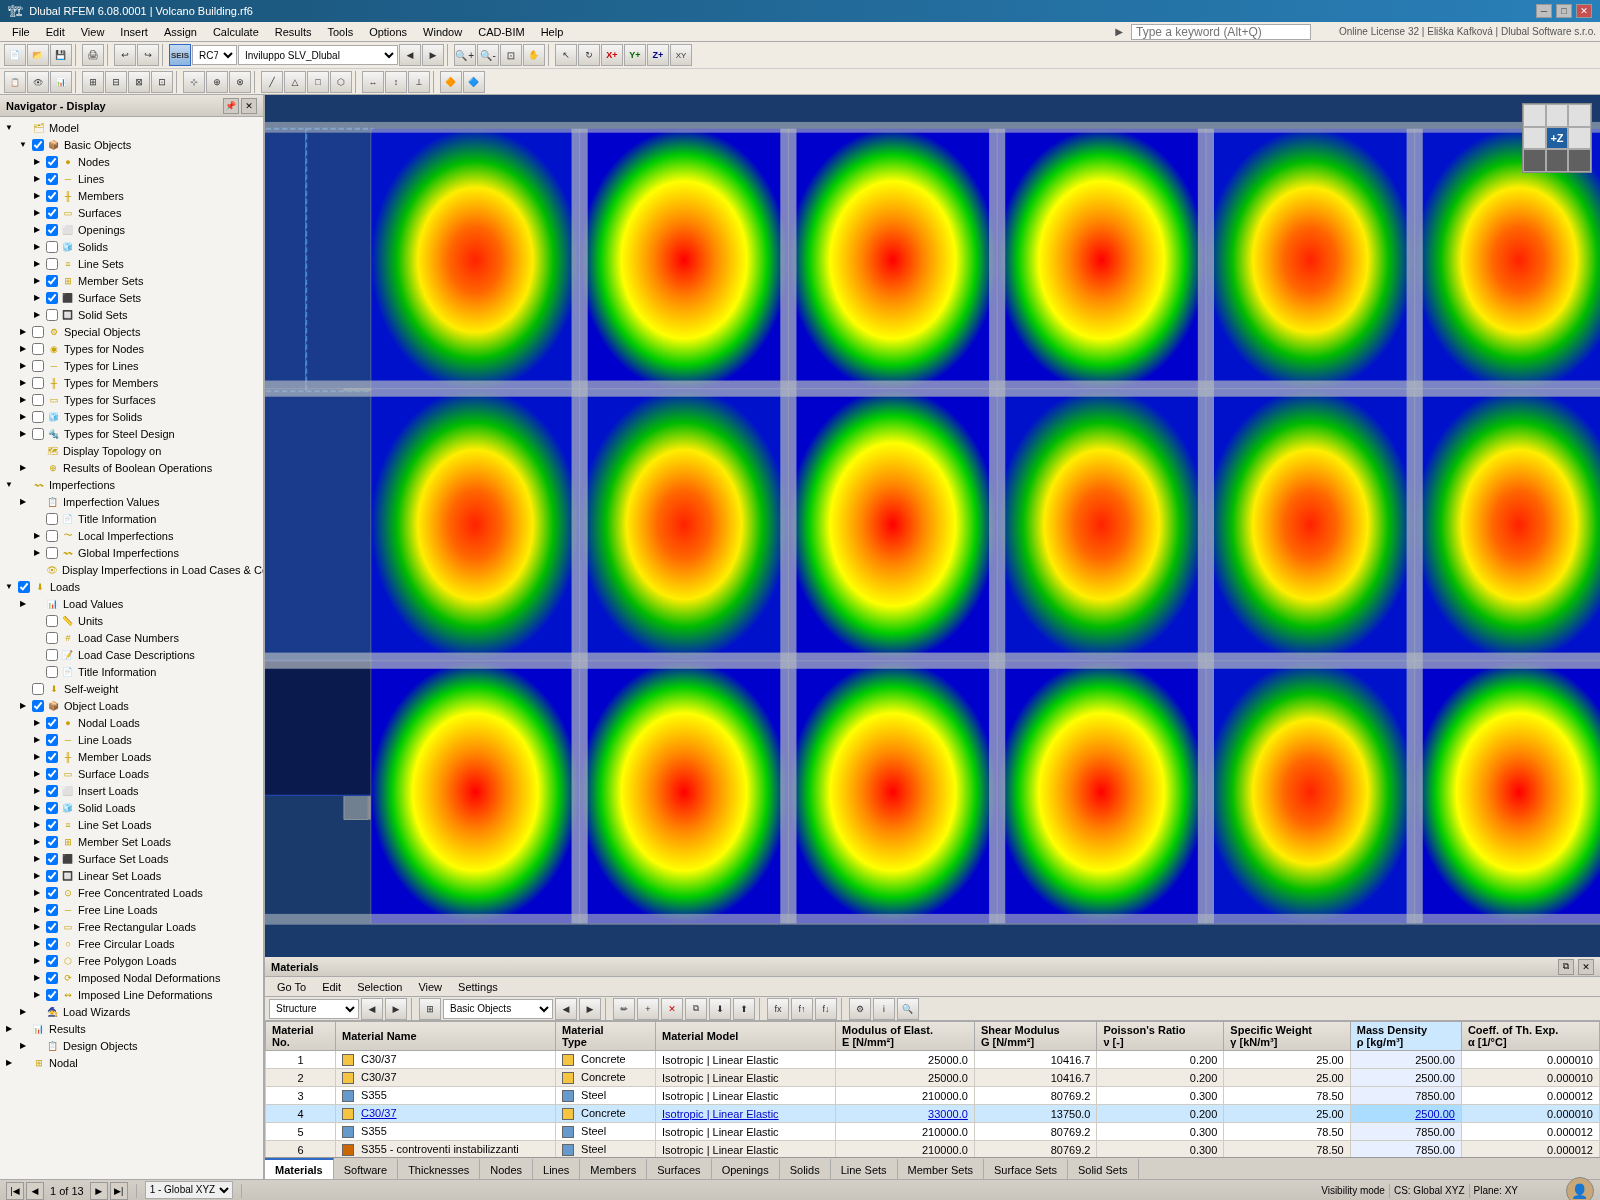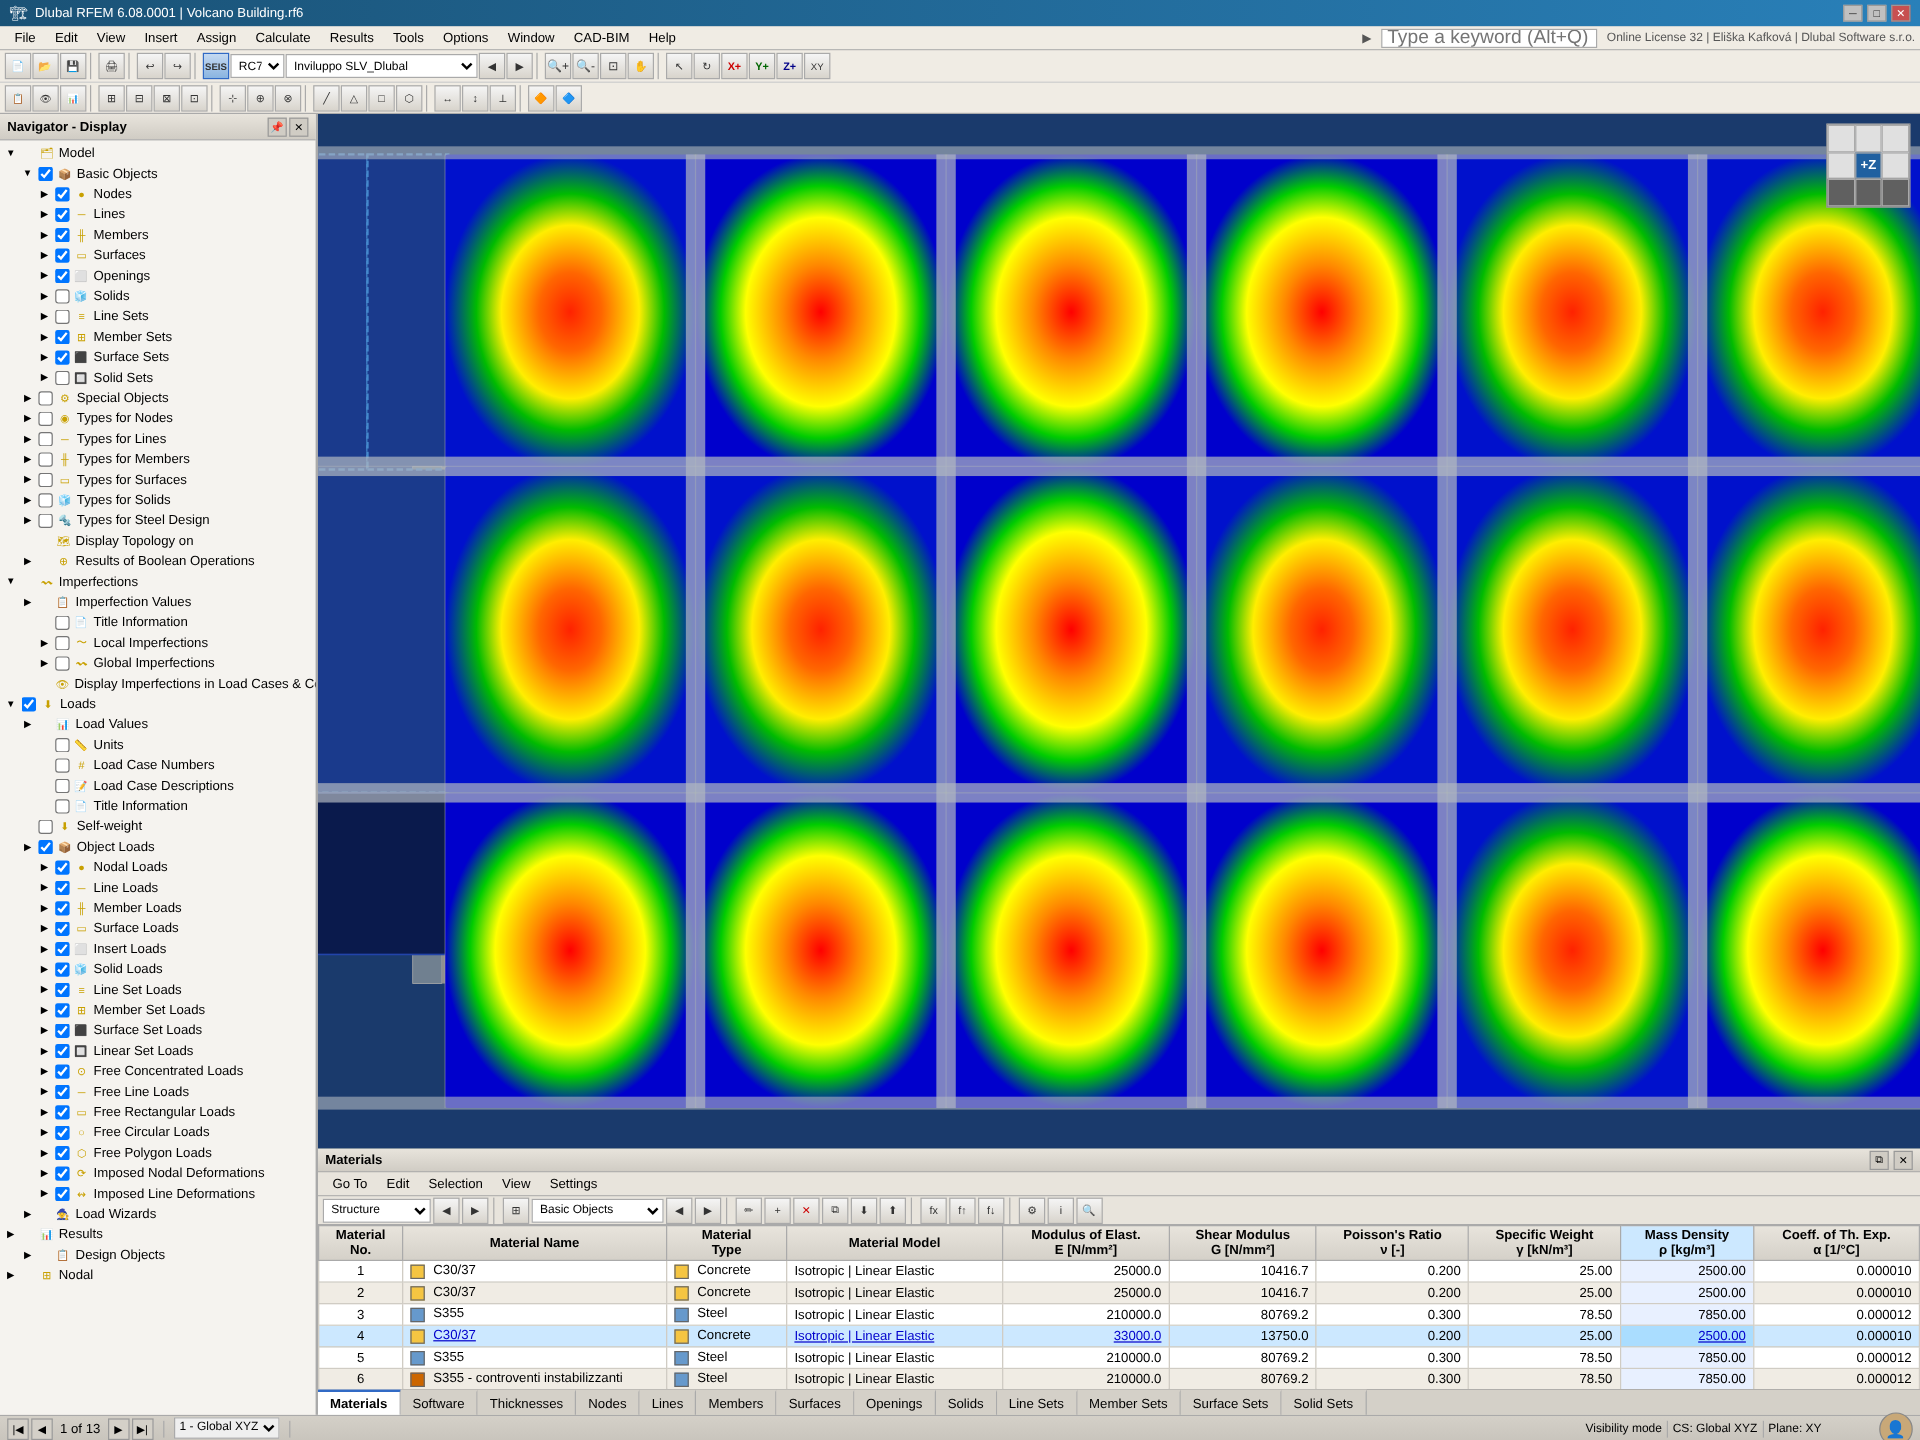"Type a keyword (Alt+Q)" input { font-size: 16px -> 12px }
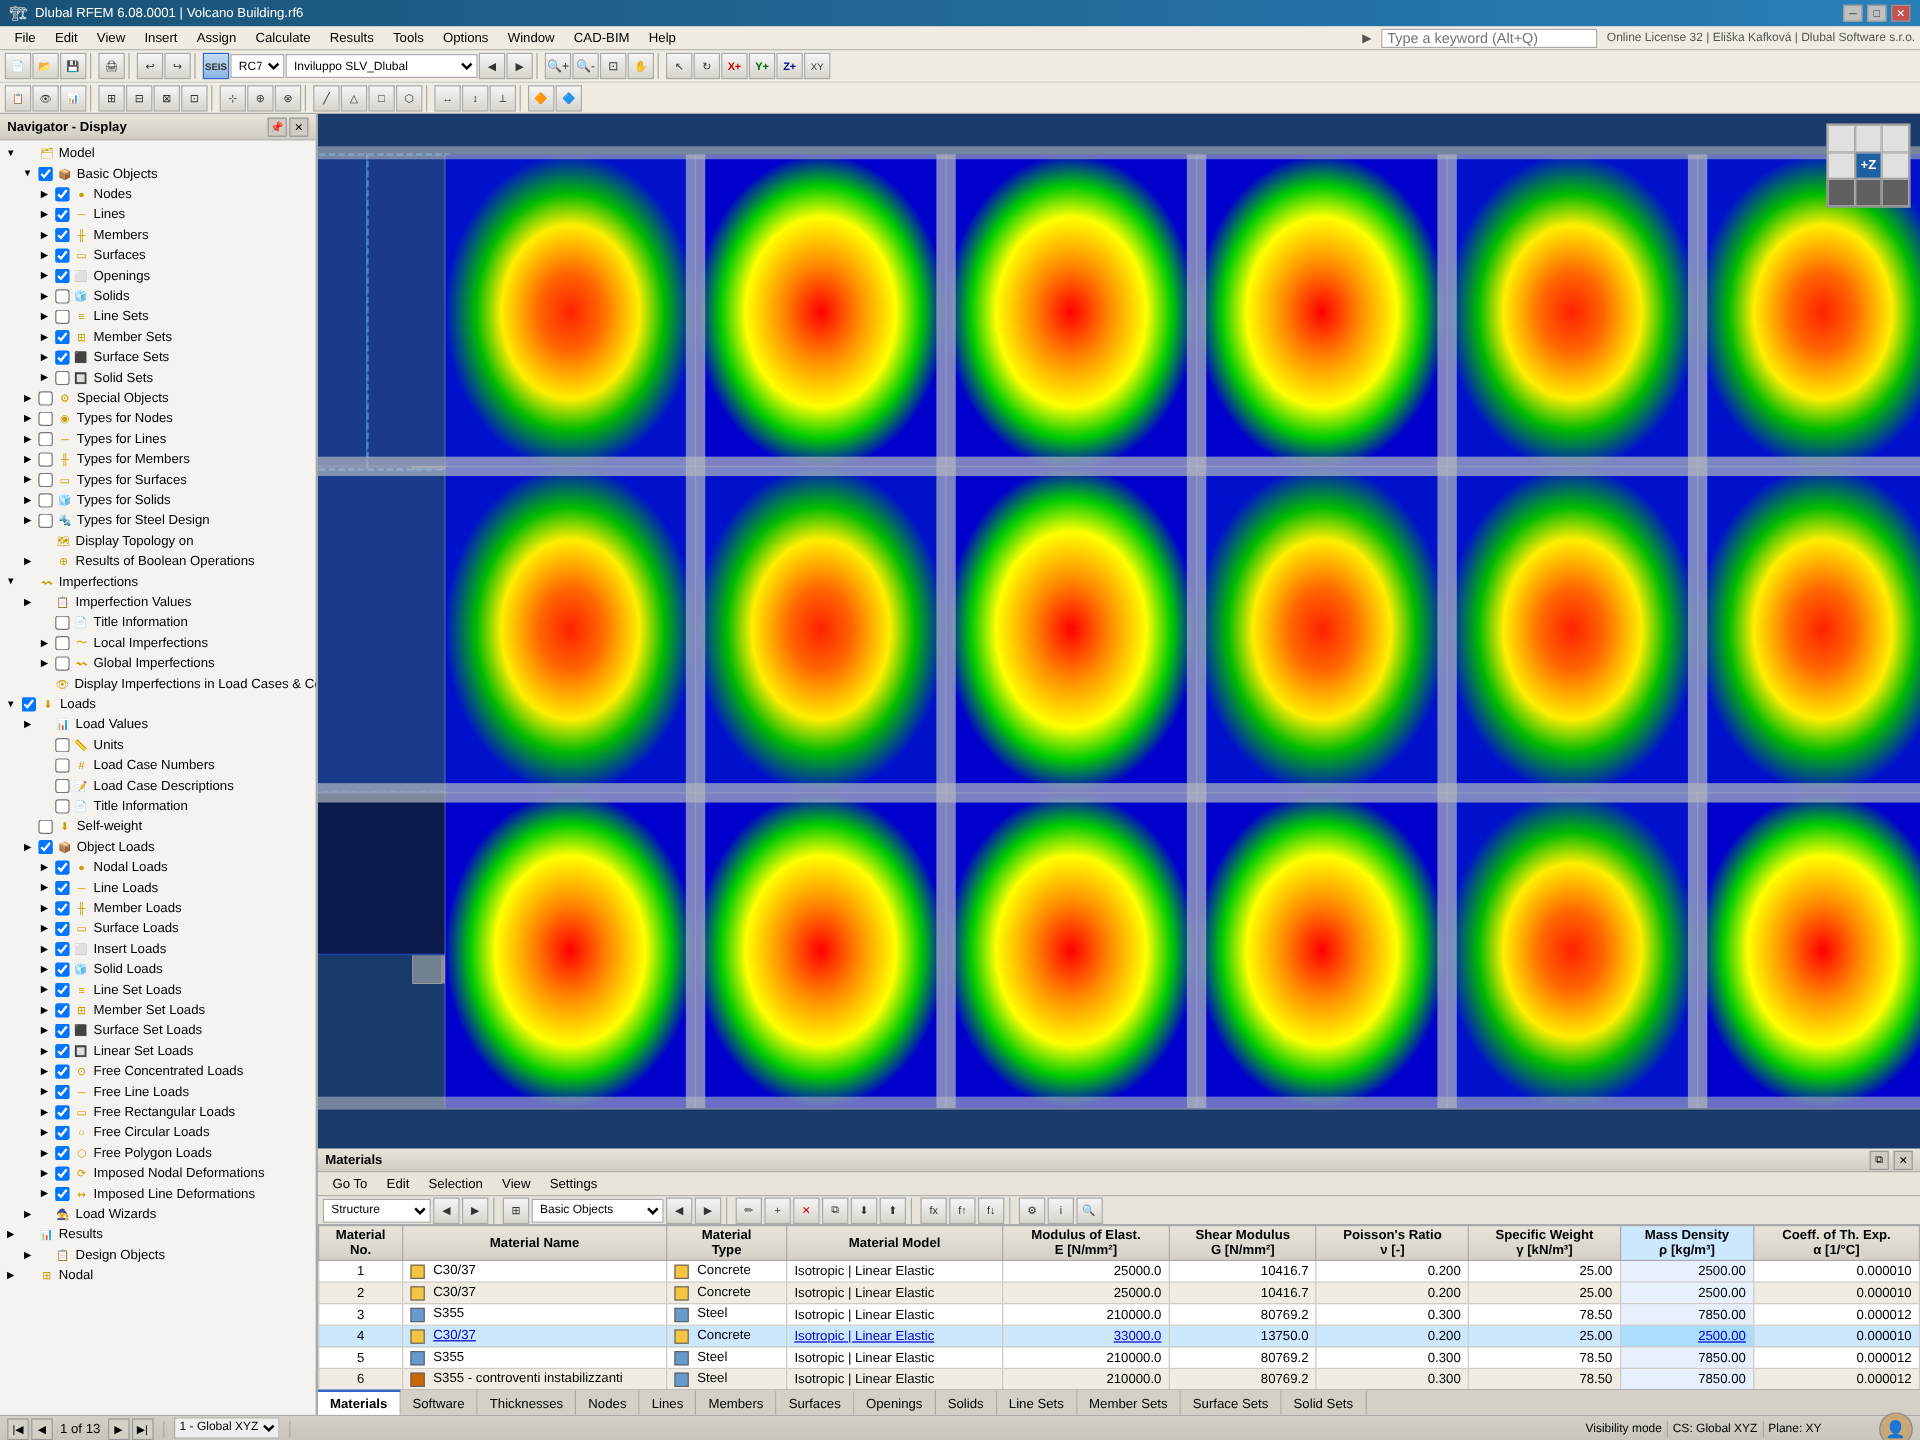"Online License 32 | Eliška" span { margin-left: none -> 20px }
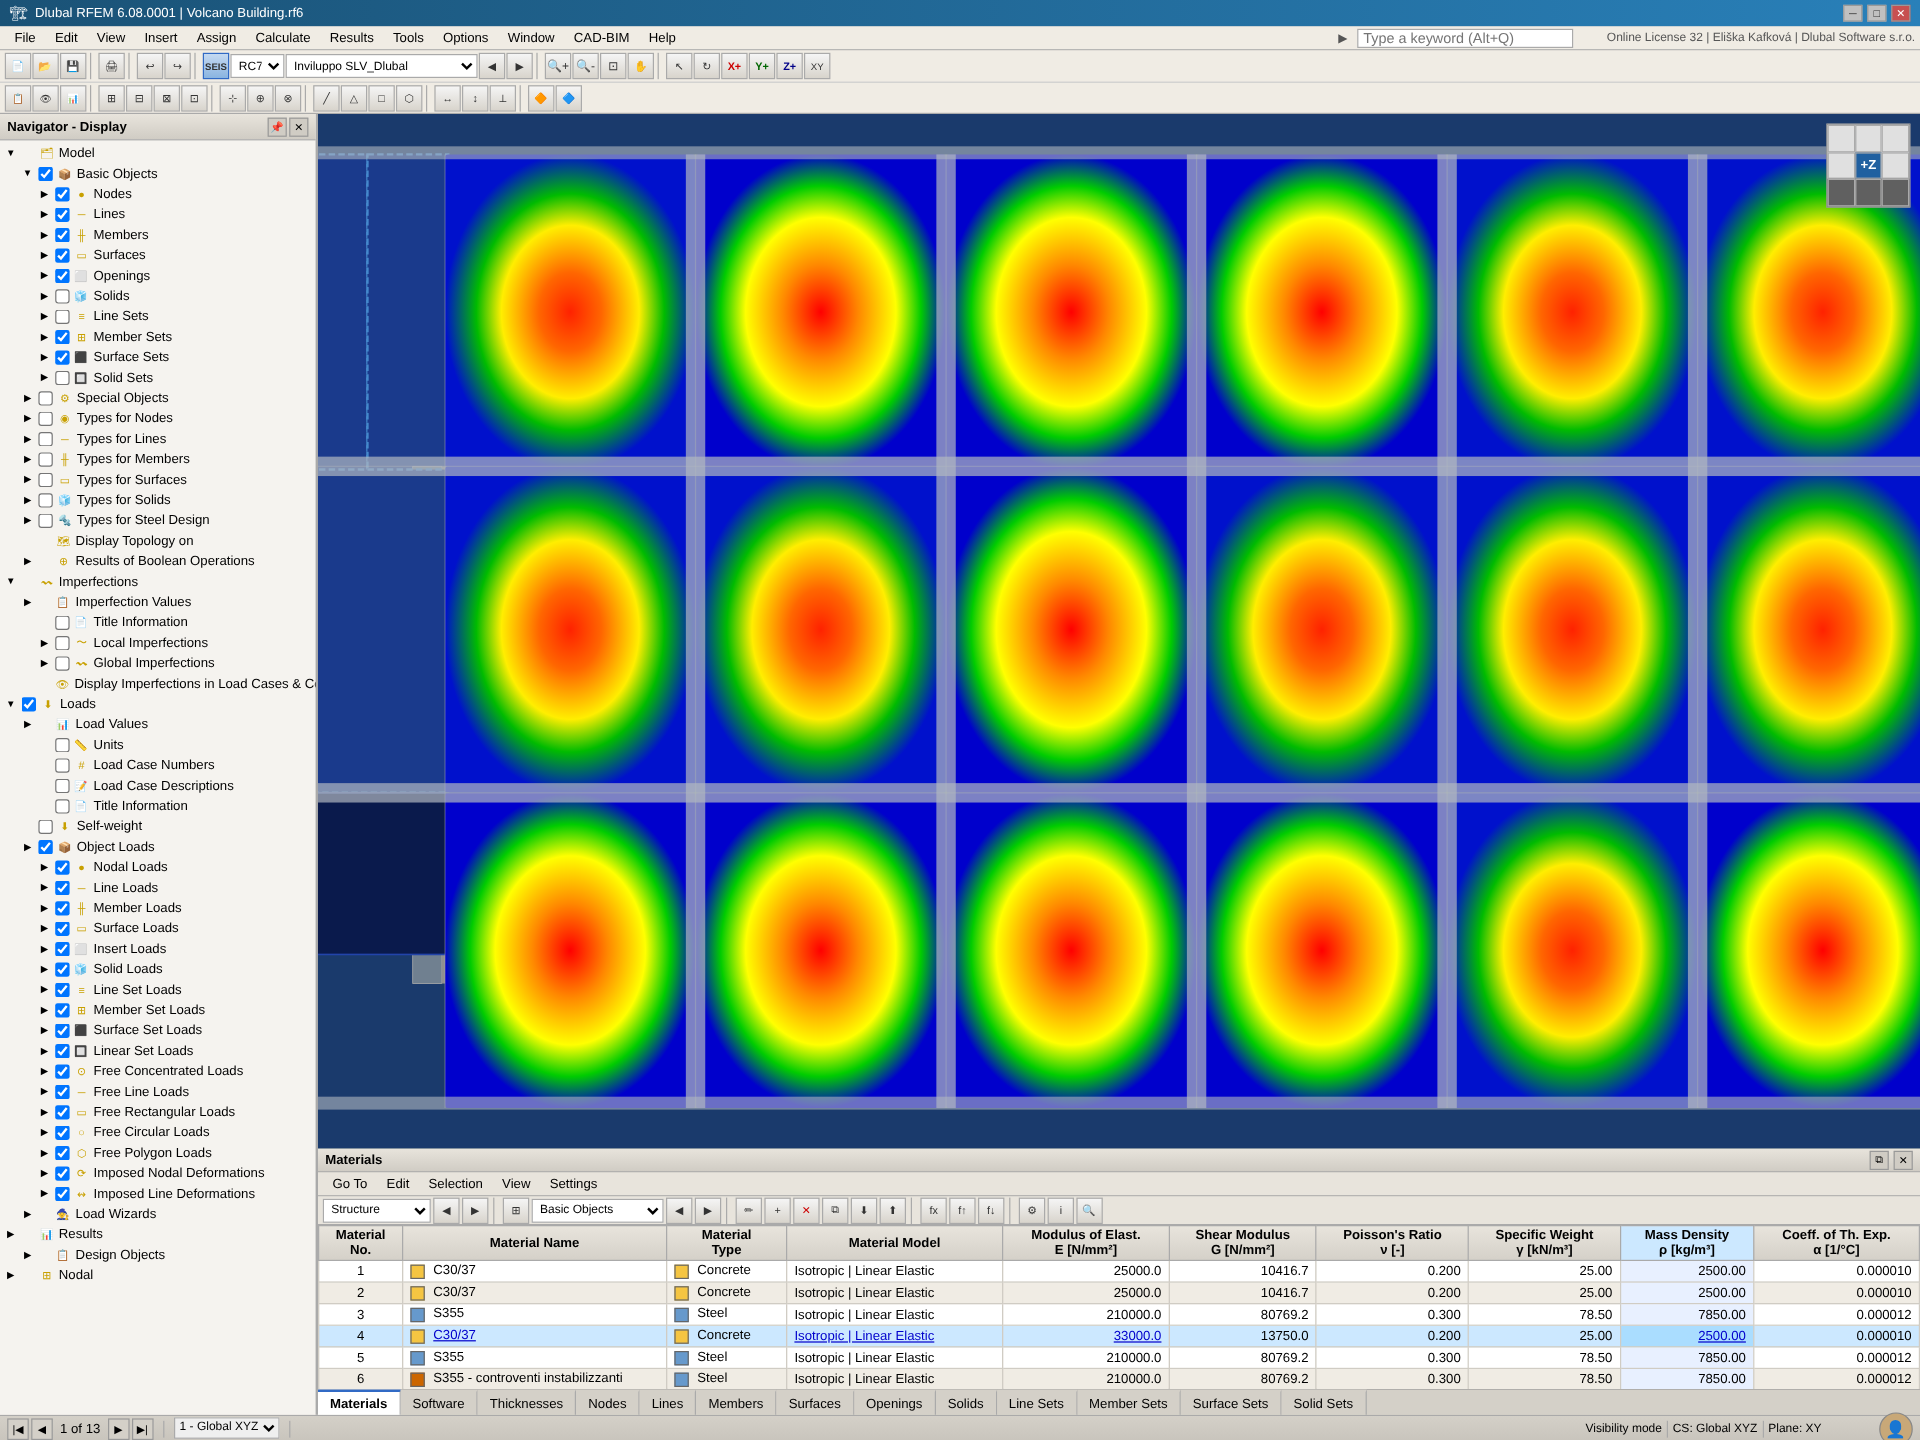"Material" thead th { text-align: center -> left }
